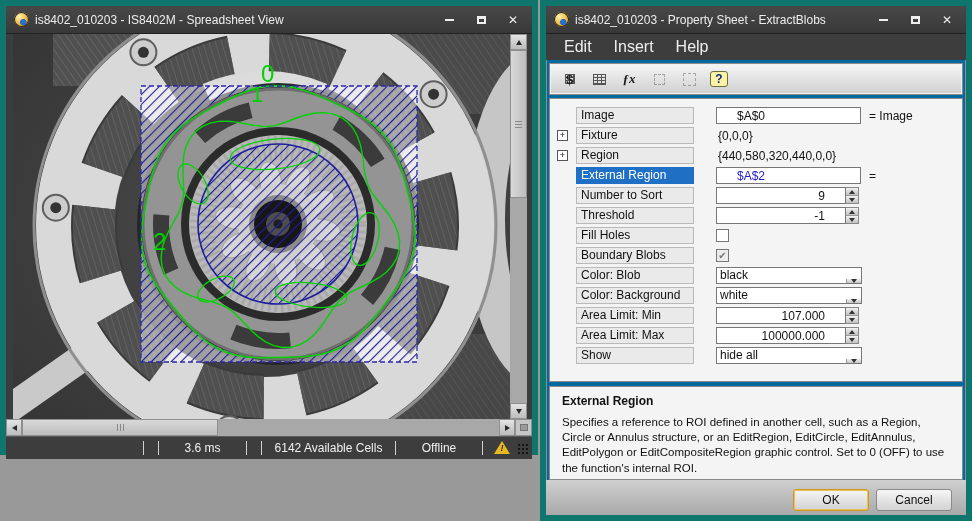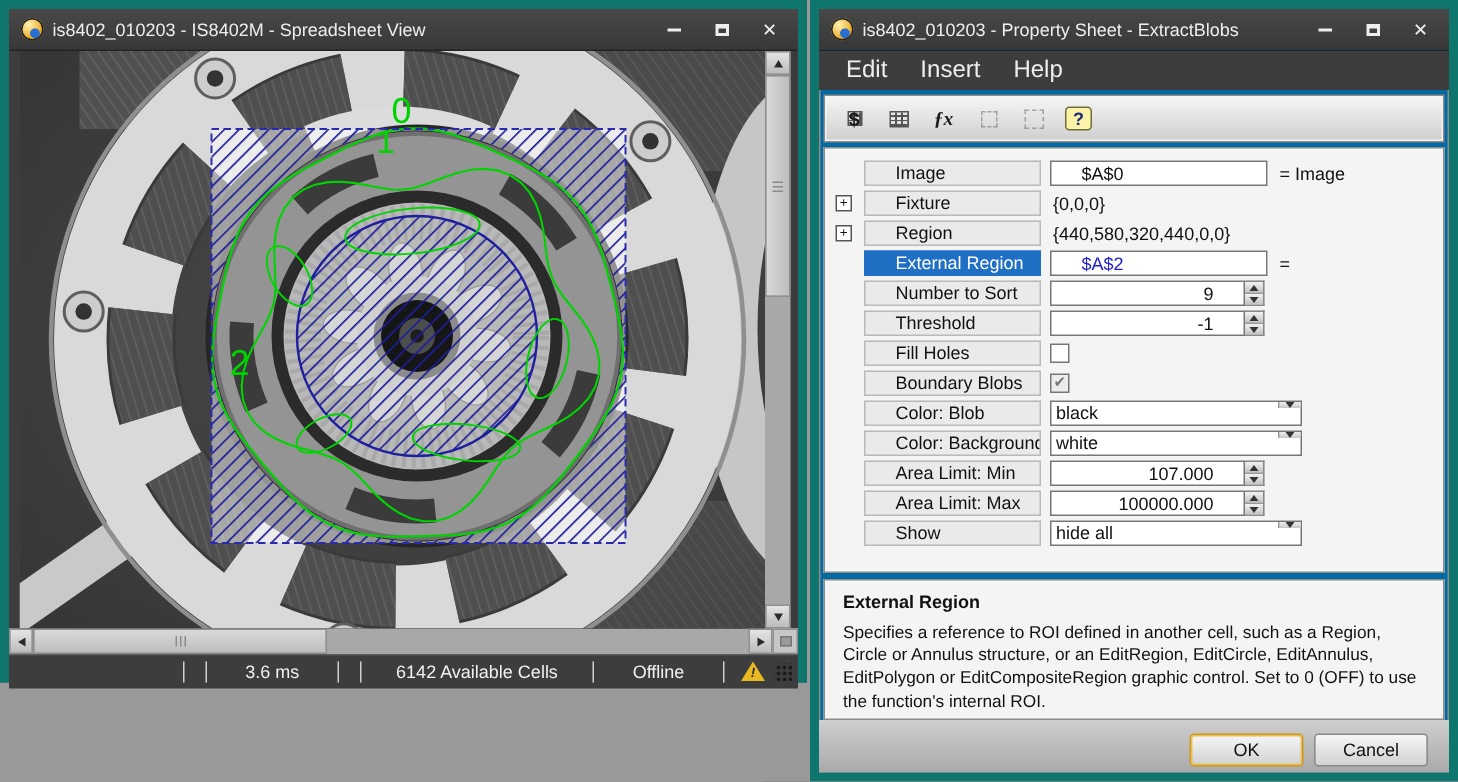"Image" .plabel { margin-right: 6px -> 22px; padding-left: 20px -> 4px }
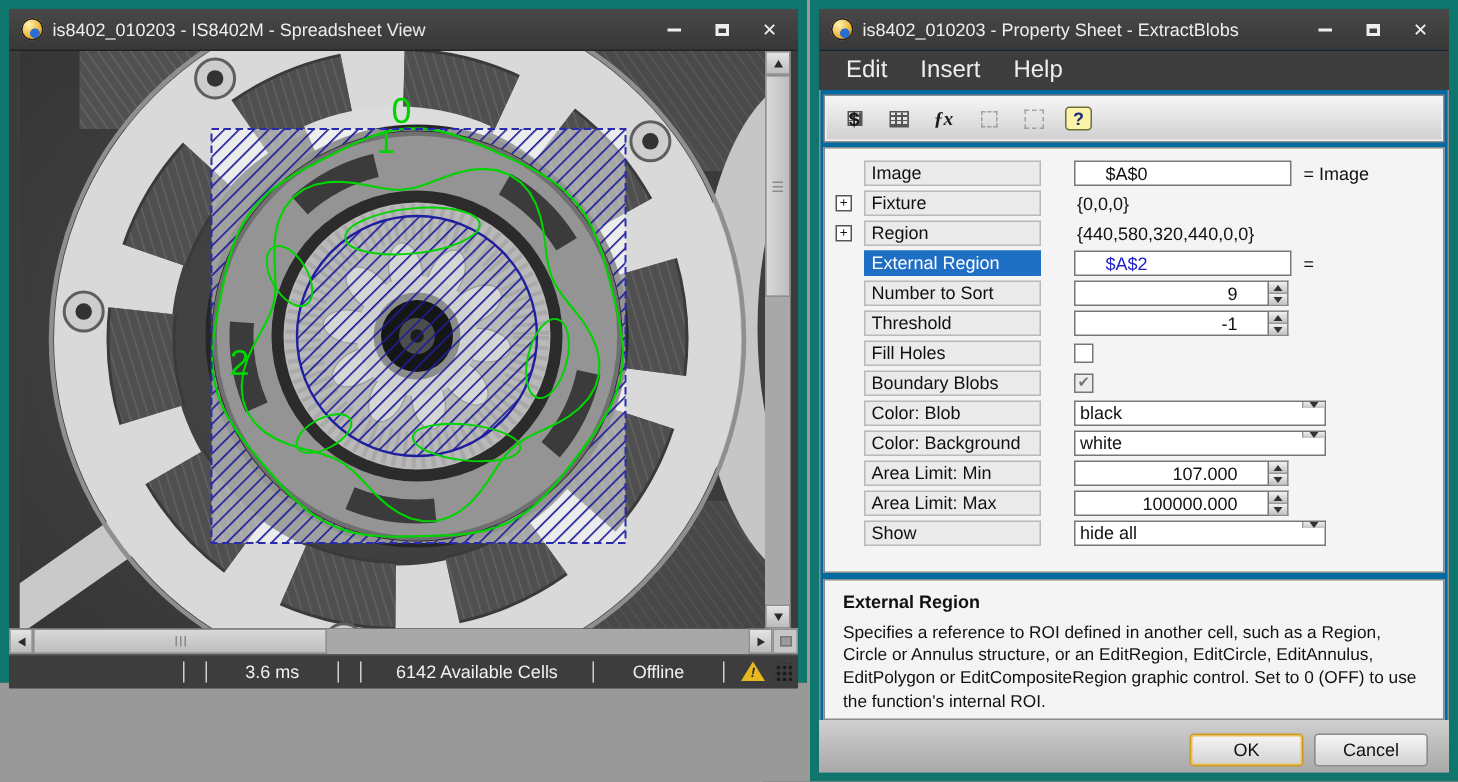"black" .drop { align-items: flex-start -> flex-end; width: 168px -> 146px }
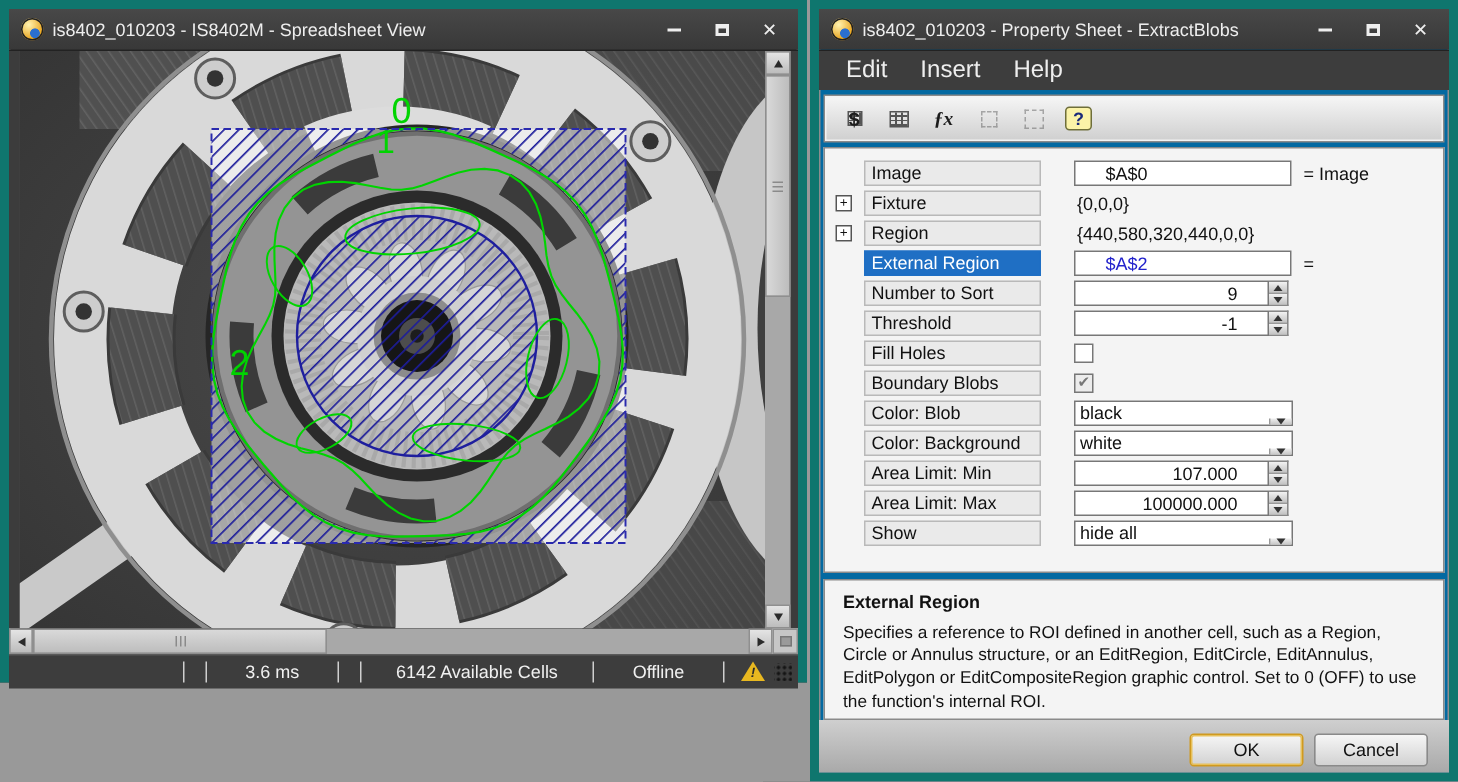"6142 Available Cells" span.seg { width: 152px -> 131px }
